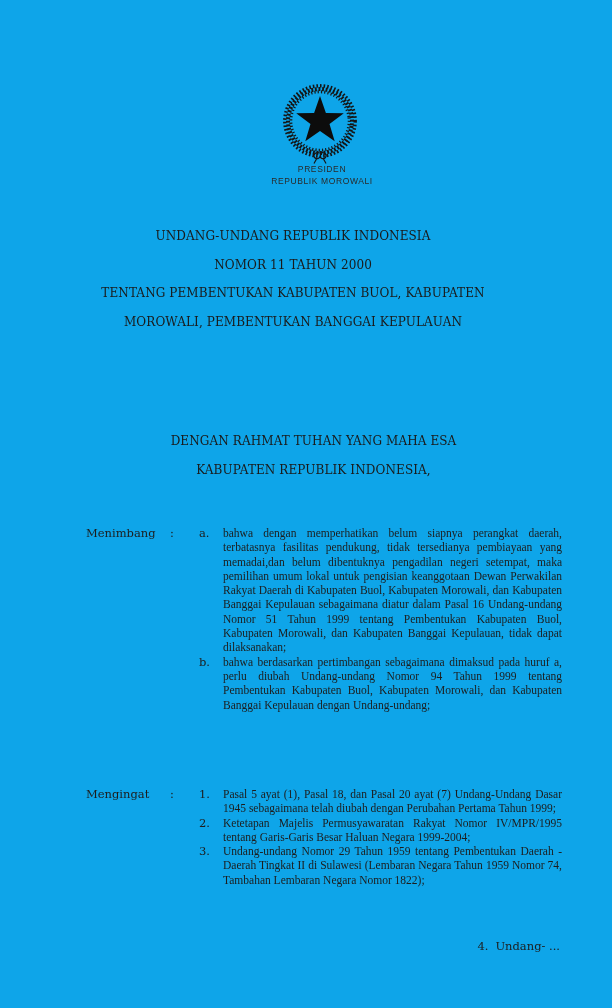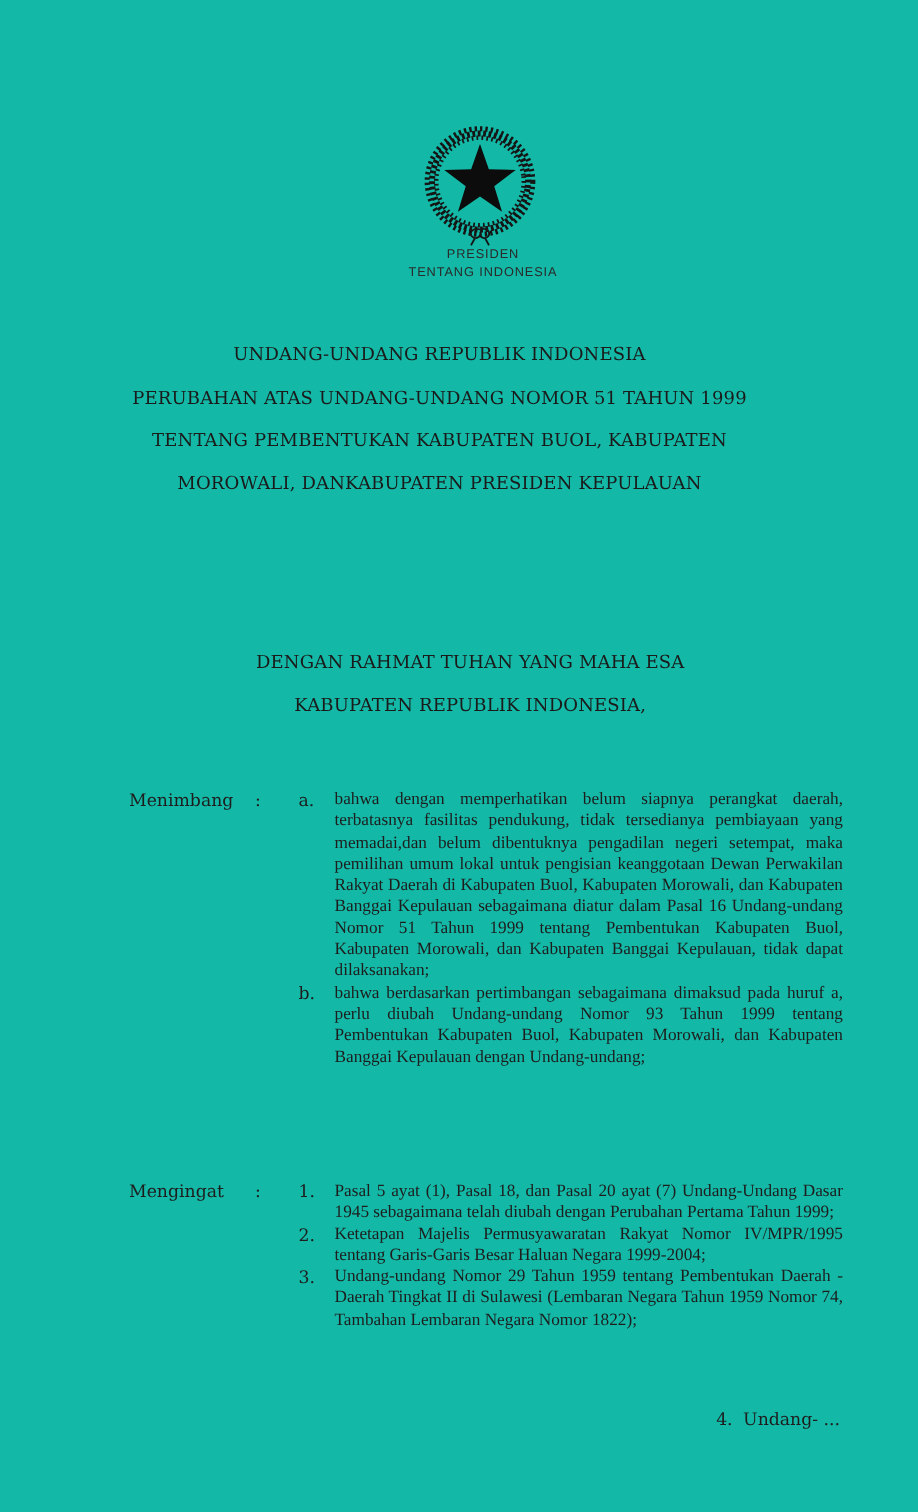"PRESIDEN" .page { background: #14b8a6 -> #0ea5e9 }
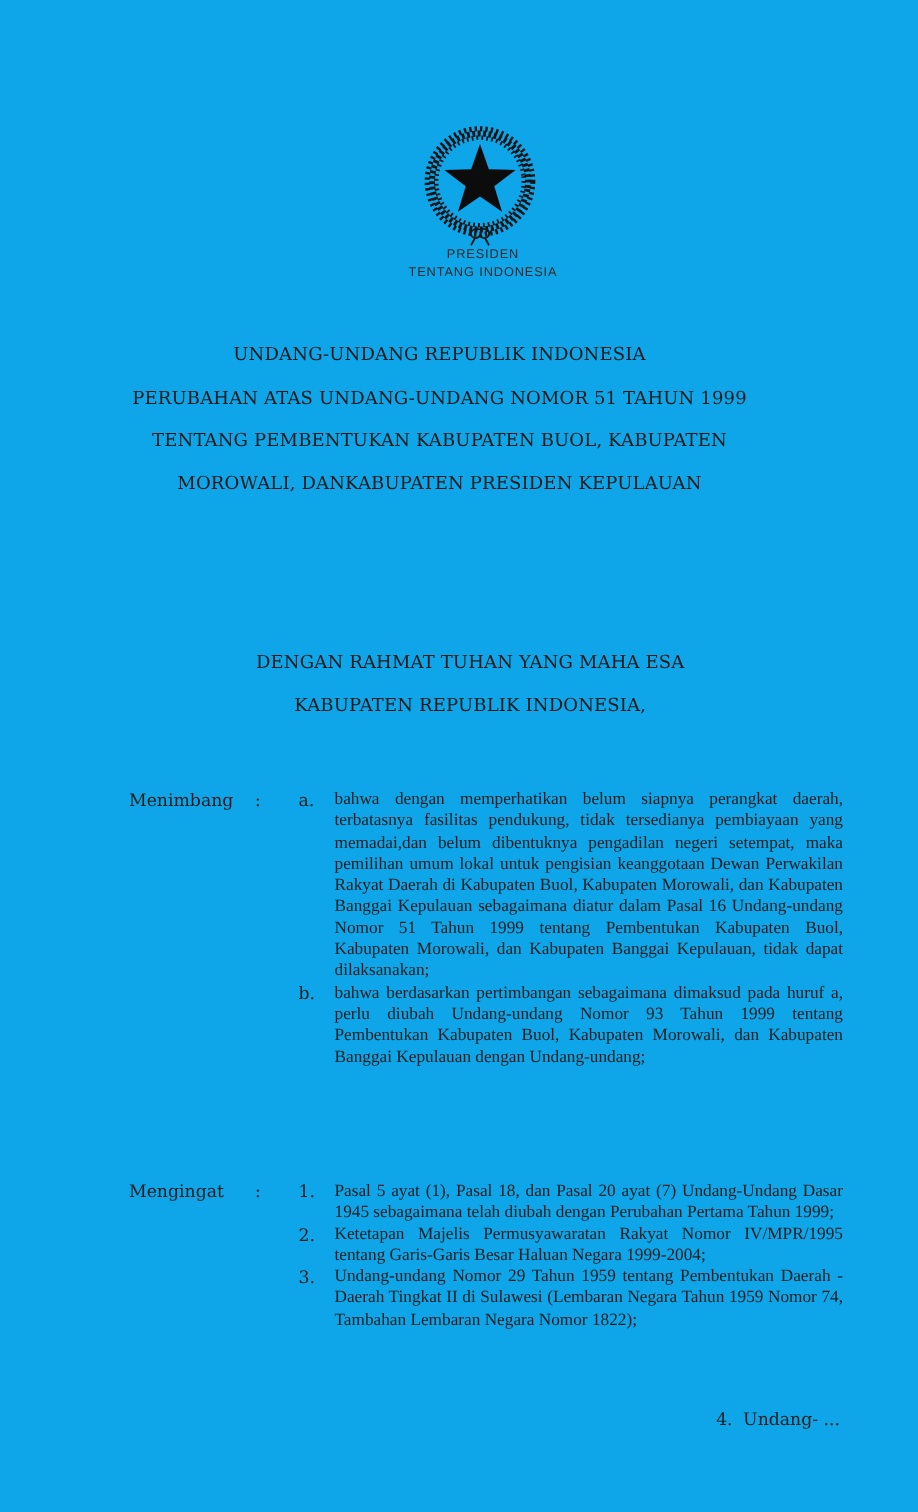"TENTANG INDONESIA" div { text: TENTANG INDONESIA -> REPUBLIK MOROWALI }
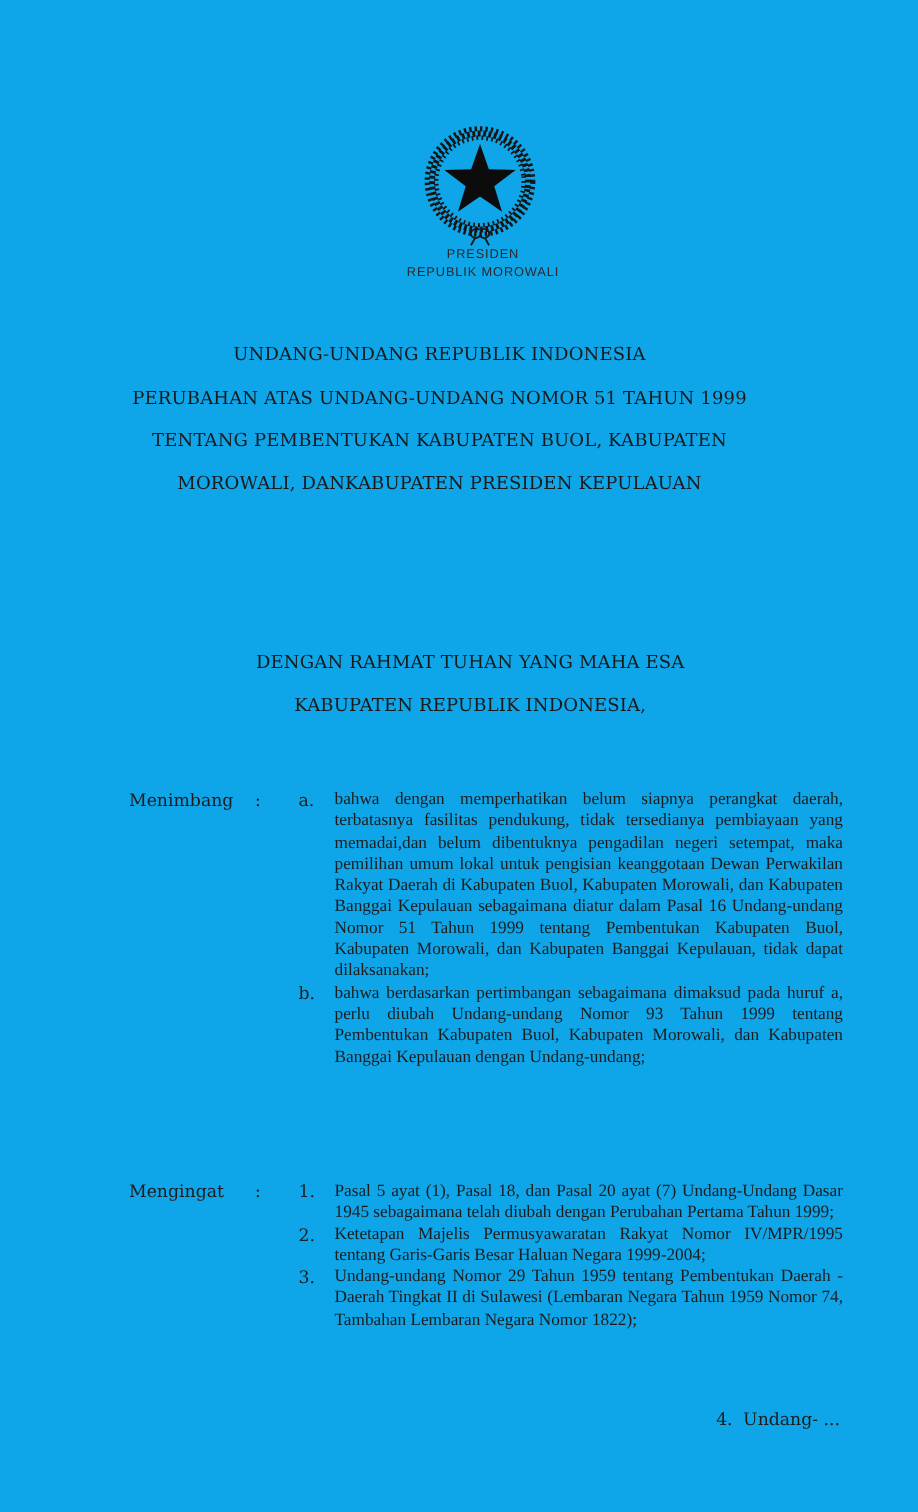"NOMOR 11 TAHUN 2000" div { html: none -> <div>NOMOR 11 TAHUN 2000</div> }
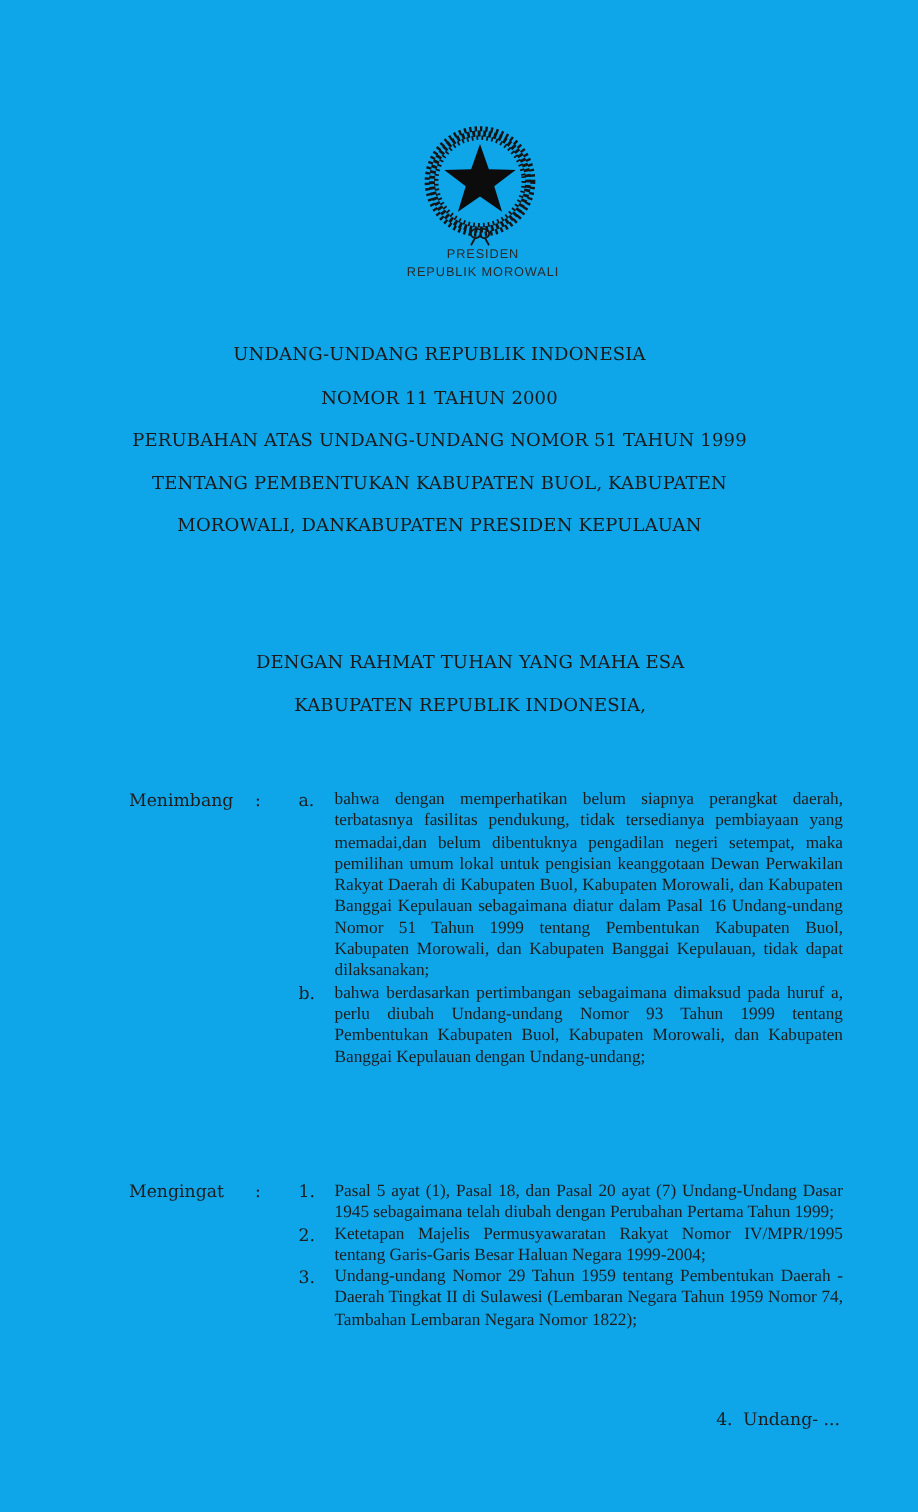"PERUBAHAN ATAS UNDANG-UNDANG NOMOR 51" div { html: <div>PERUBAHAN ATAS UNDANG-UNDANG NOMOR 51 TAHUN 1999</div> -> none }
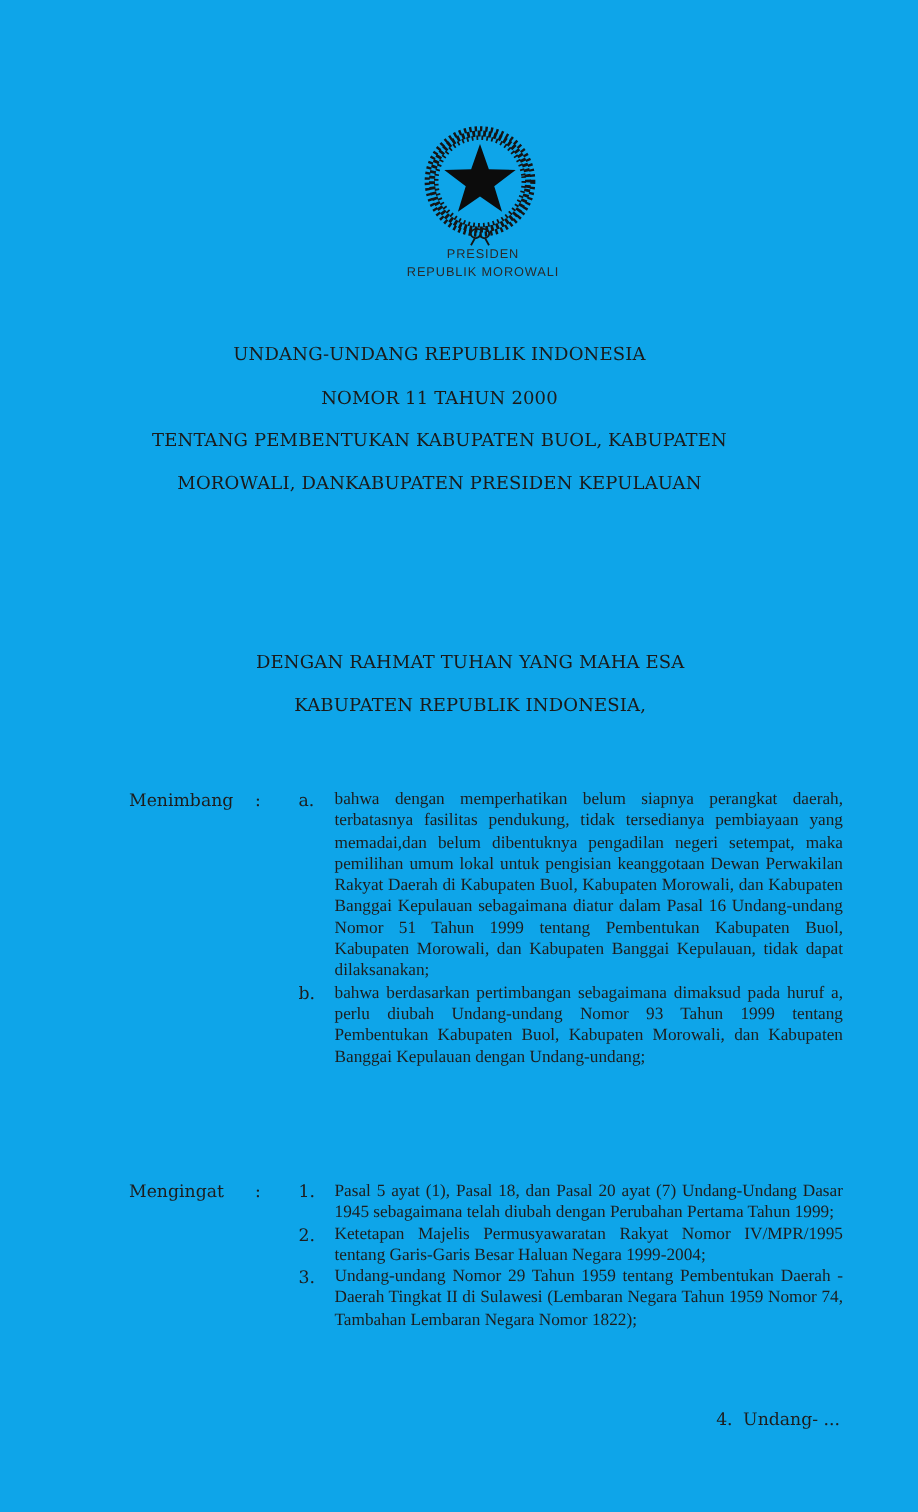"MOROWALI, DANKABUPATEN PRESIDEN" div { text: DANKABUPATEN PRESIDEN -> PEMBENTUKAN BANGGAI }
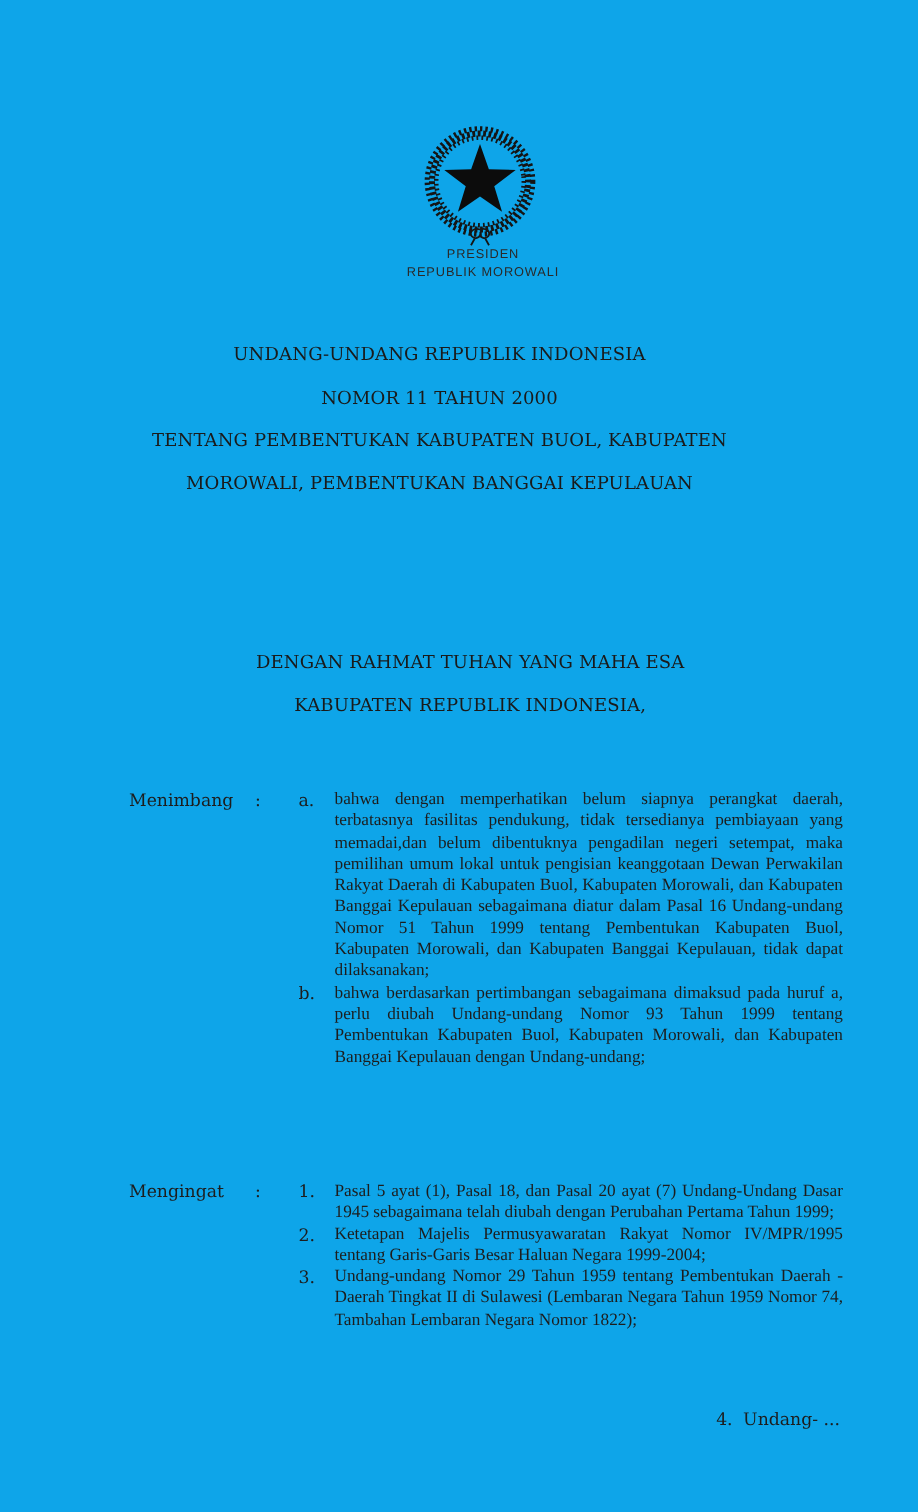"bahwa berdasarkan pertimbangan" div.item-text { text: 93 -> 94 }
